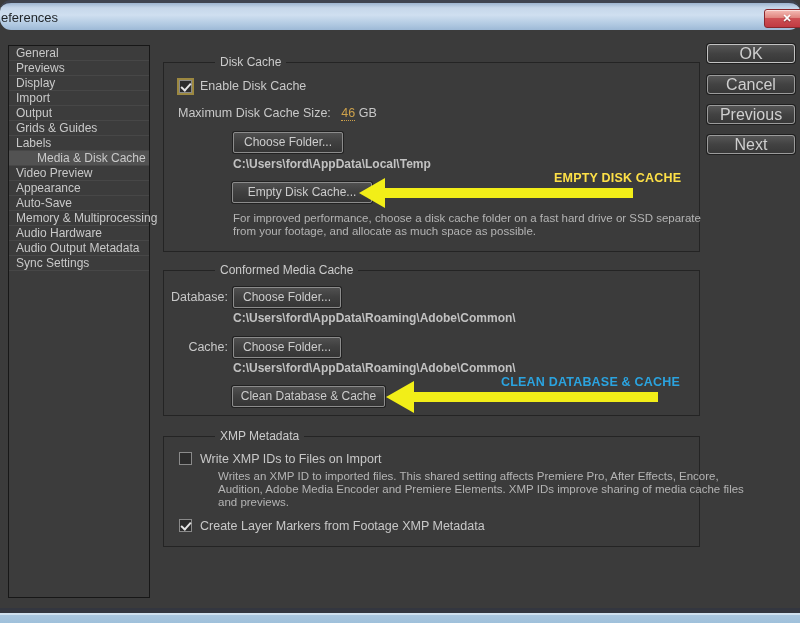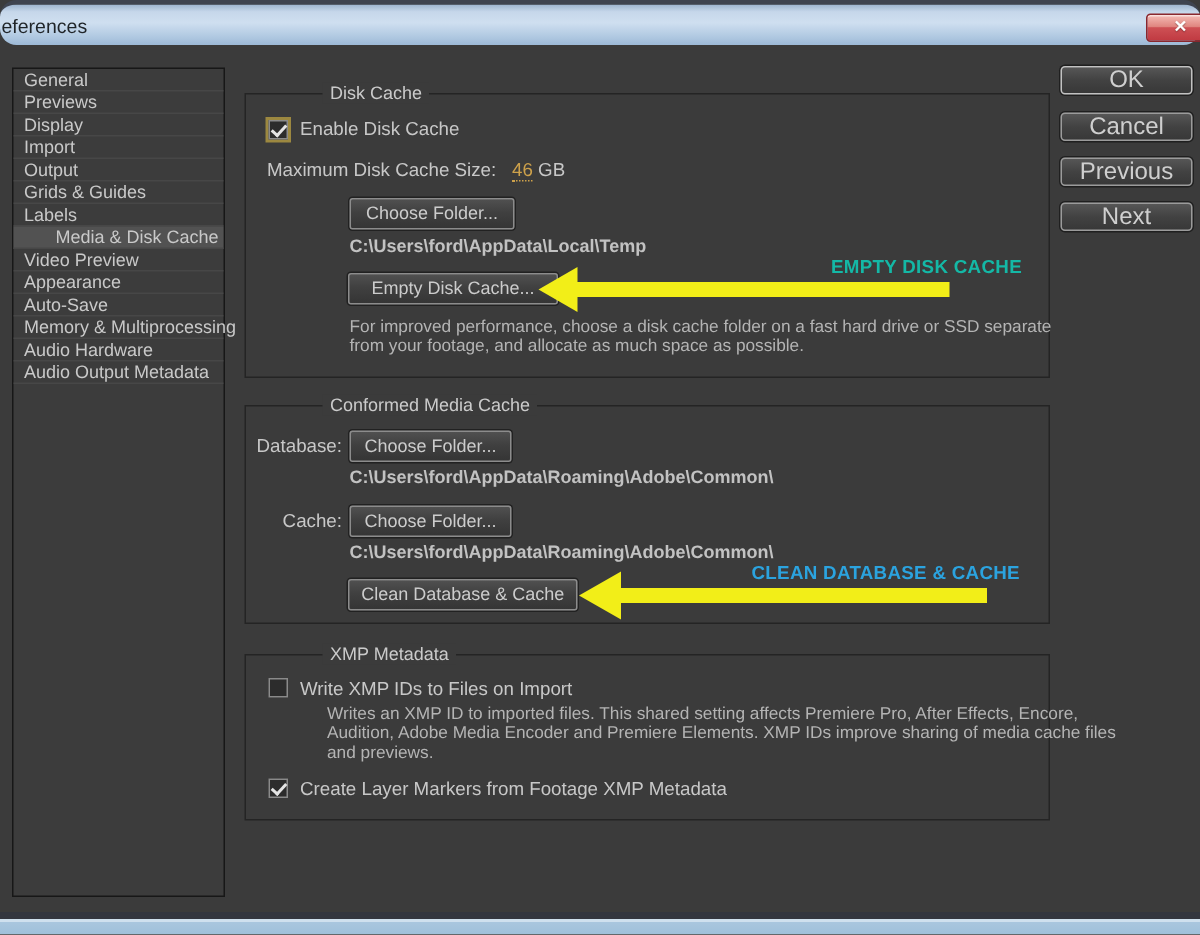"EMPTY DISK CACHE" span.ann { color: #14b8a6 -> #fde047 }
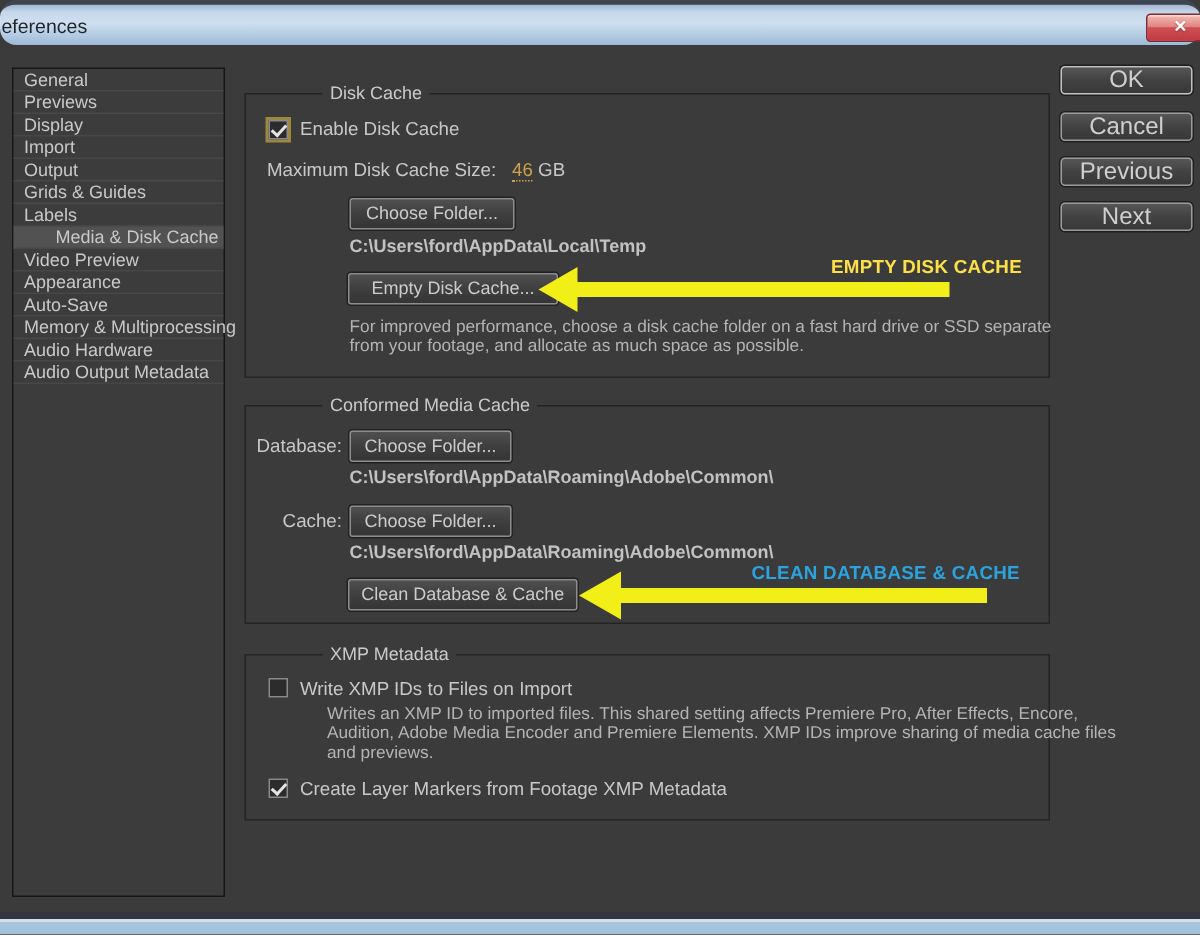"Sync Settings" div.sidebar-item { html: none -> <div>Sync Settings</div> }
